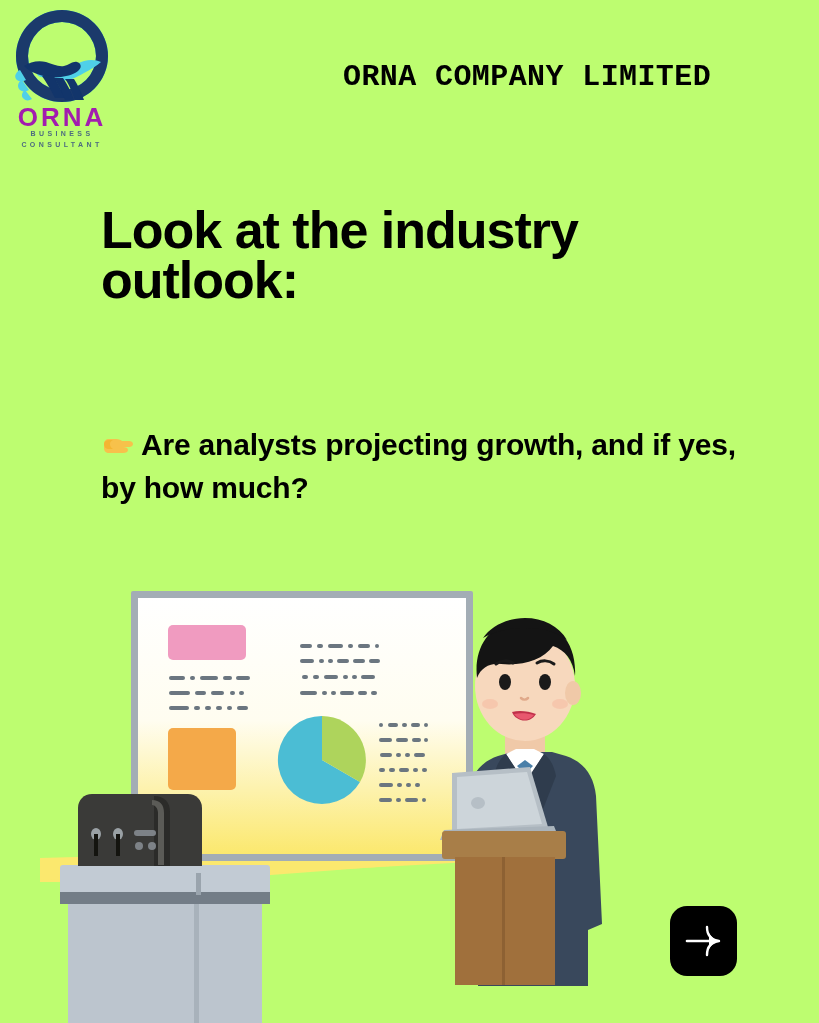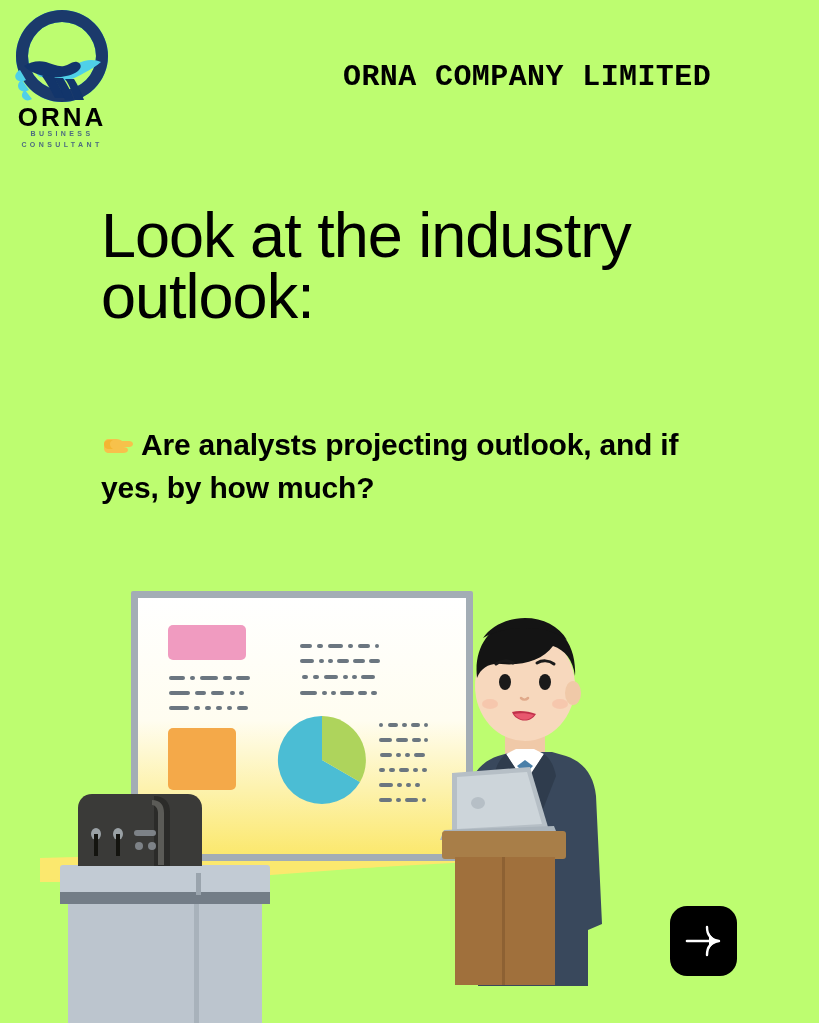"ORNA" #logo-word { color: #000000 -> #a21caf }
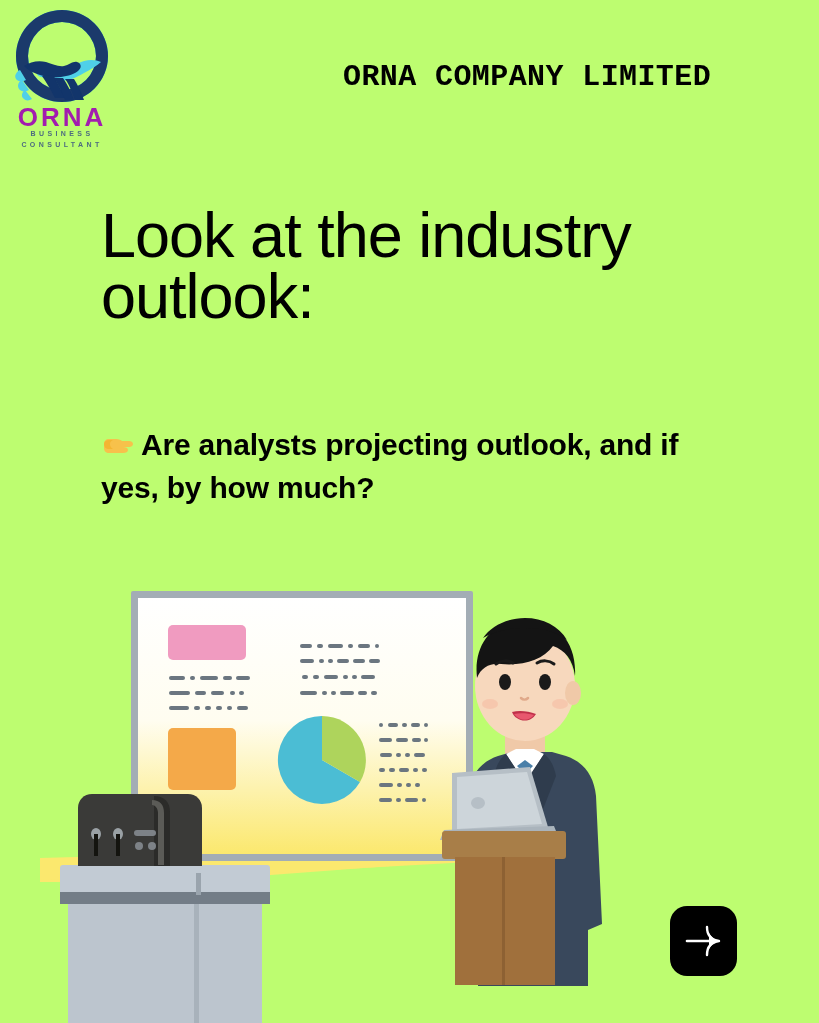"Look at the industry outlook:" #headline { font-size: 63px -> 52px; font-weight: 400 -> 700 }
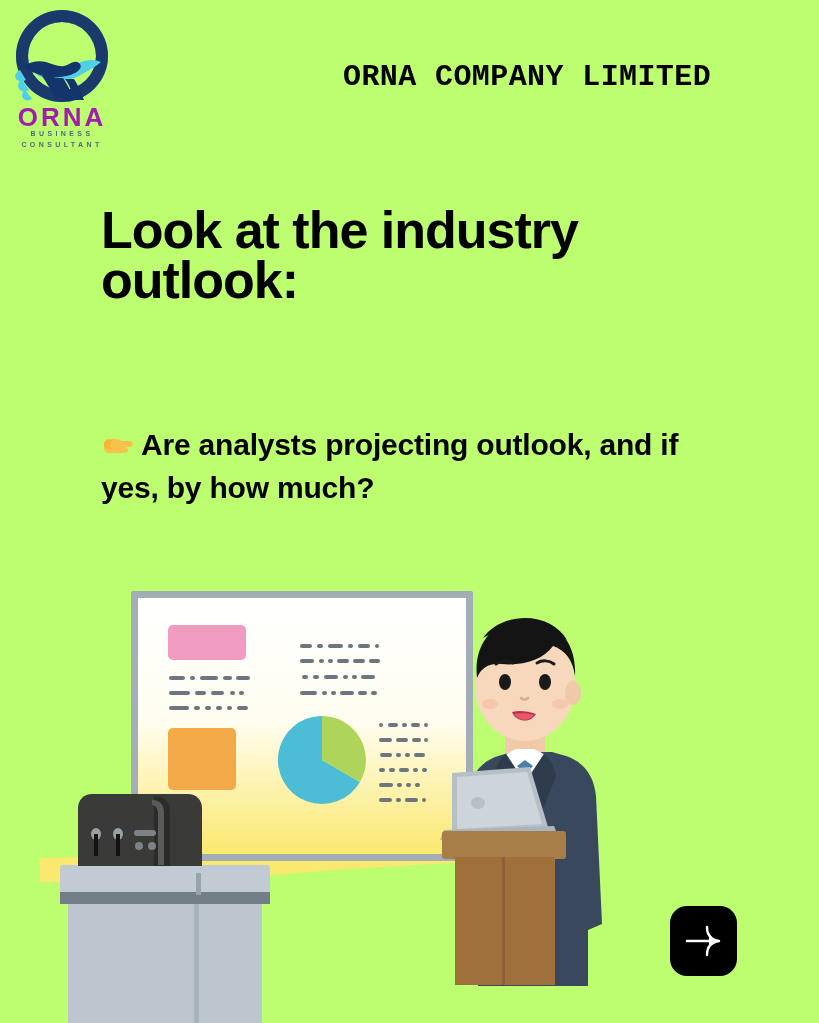"Are analysts projecting outlook, and" span { text: outlook -> growth }
